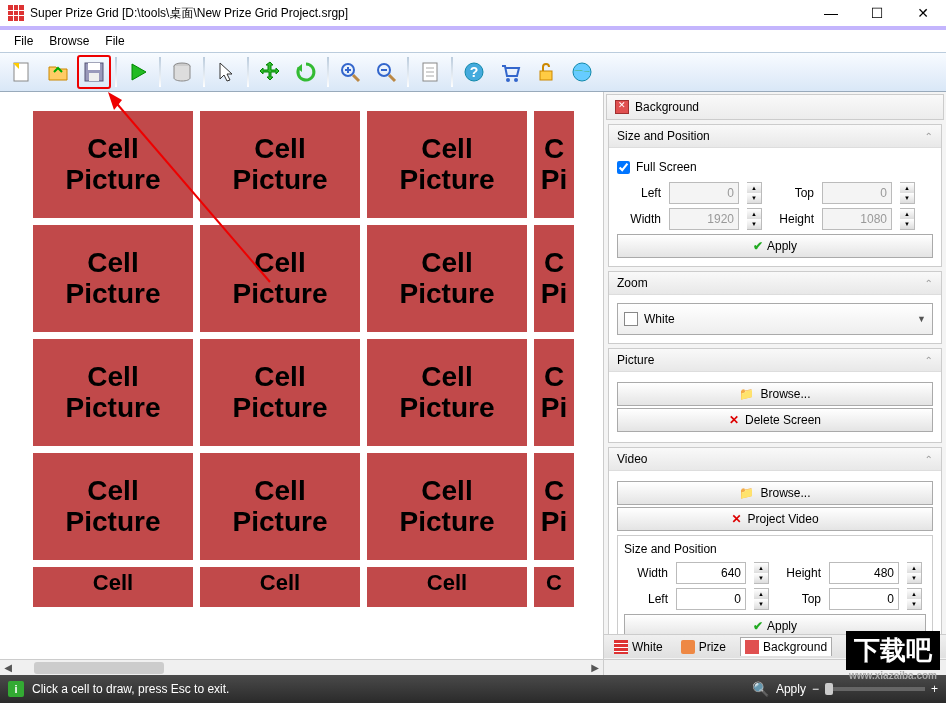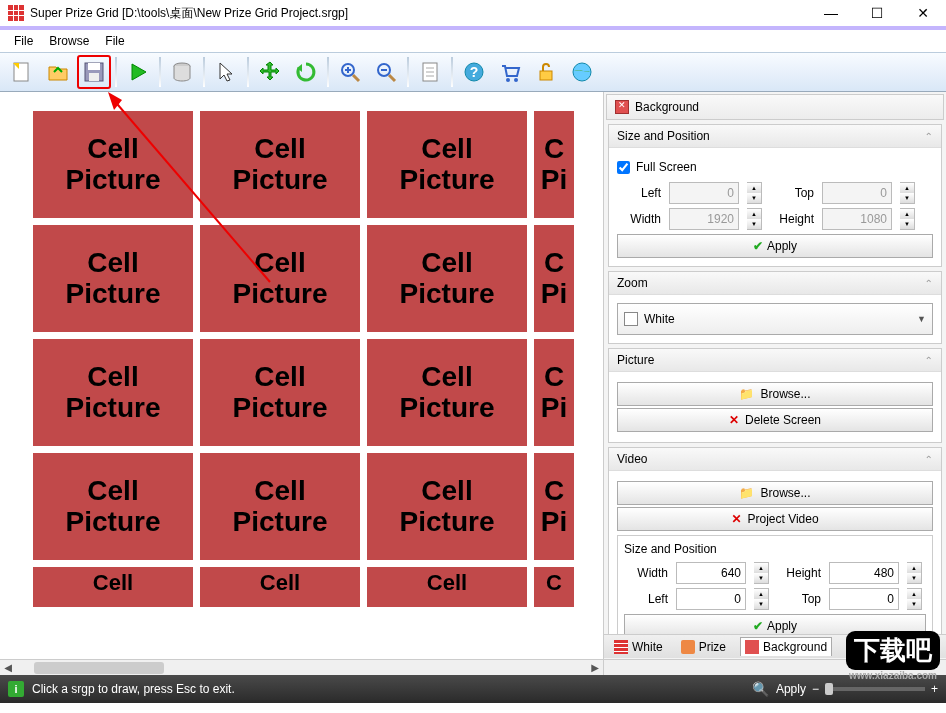"下载吧" .watermark .big { border-radius: 9px -> 0 }
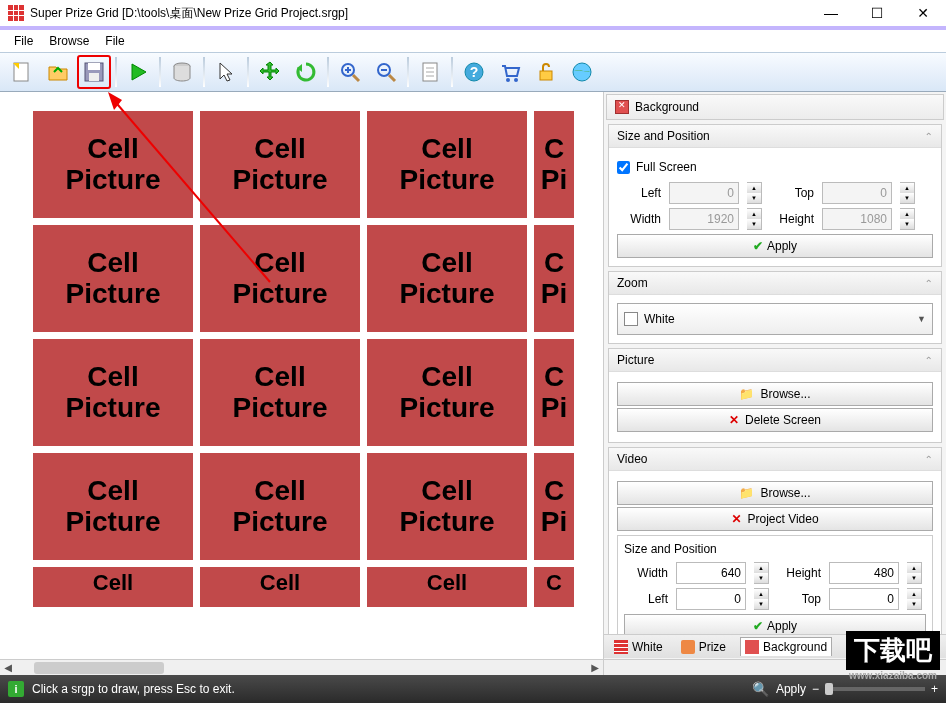"Click a srgp to draw," span { text: srgp -> cell }
